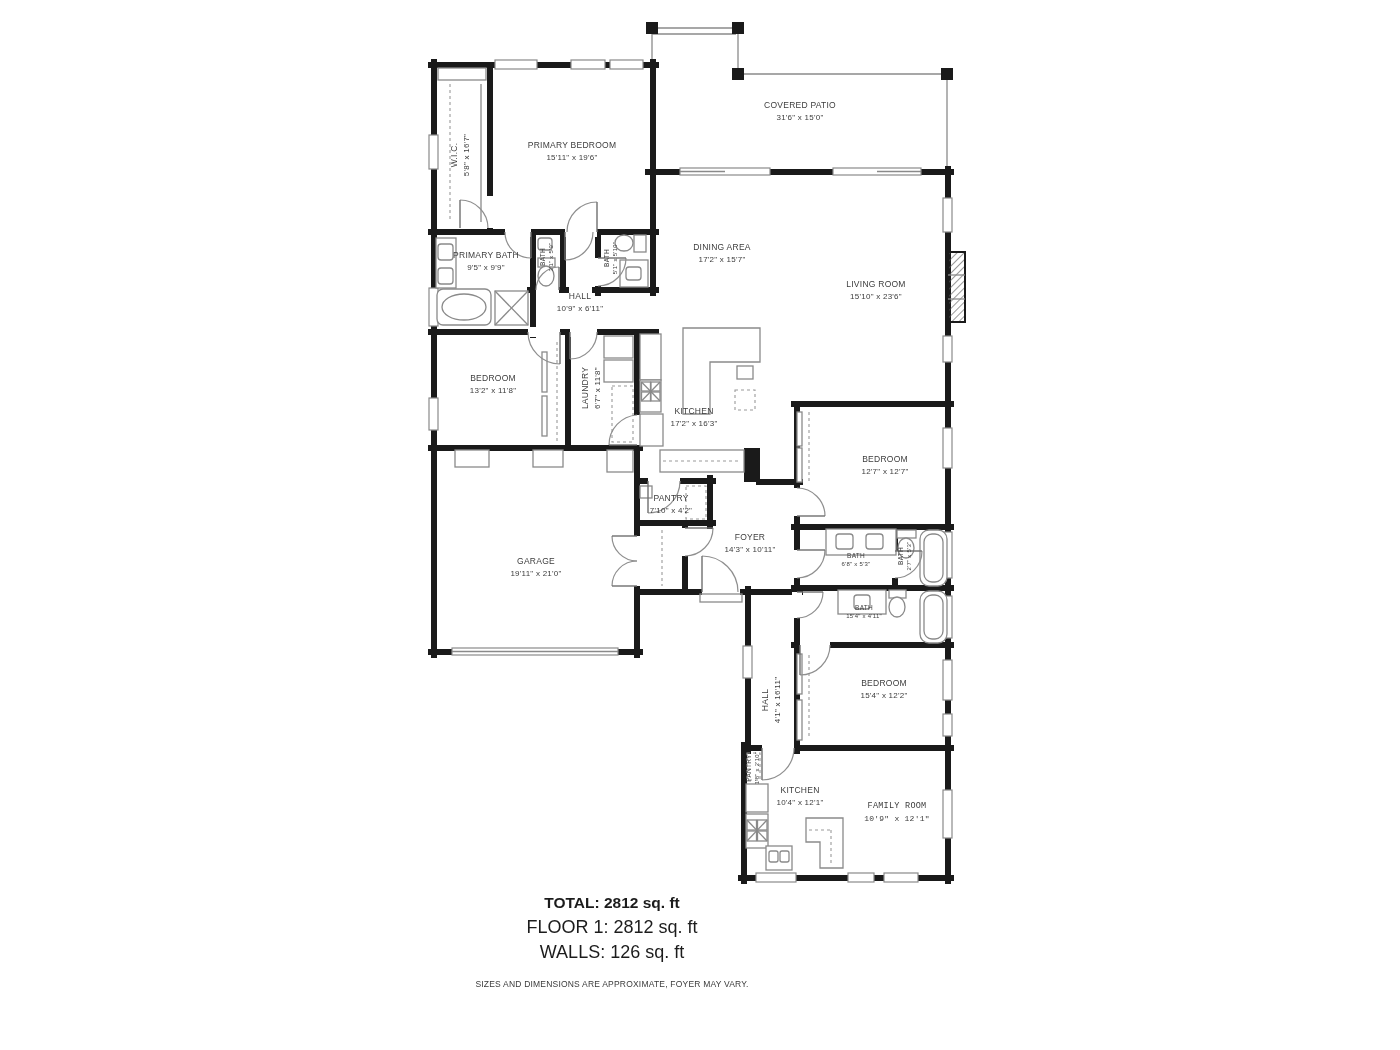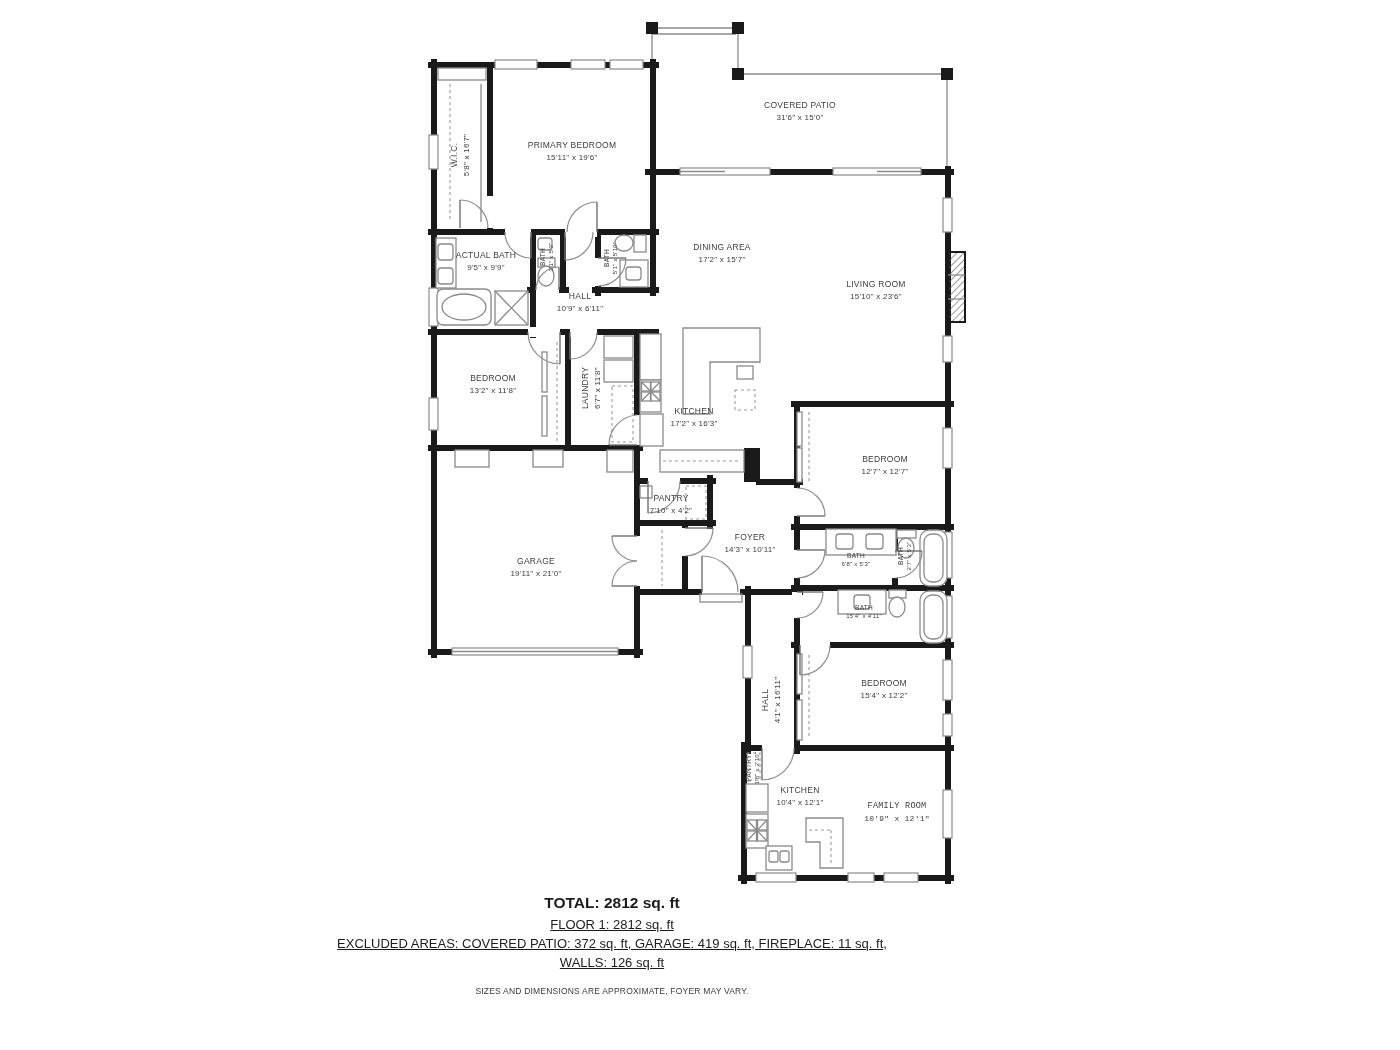"ACTUAL BATH" div.nm { text: ACTUAL -> PRIMARY }
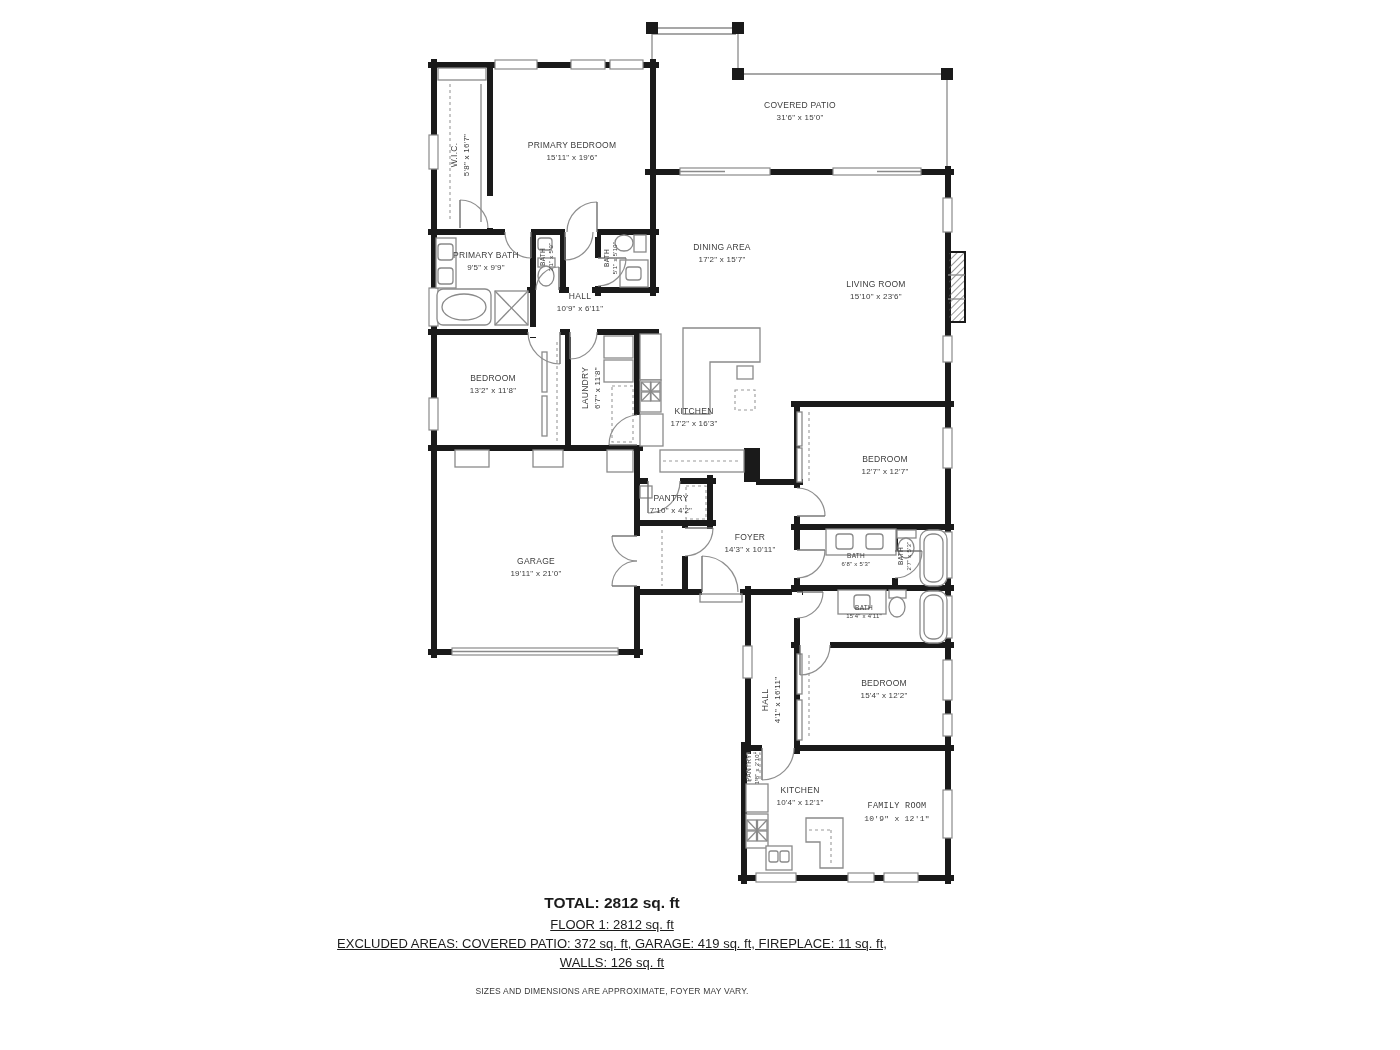"FLOOR 1: 2812 sq. ft" .footer .f-line { font-size: 13px -> 18px; text-decoration: underline -> none }
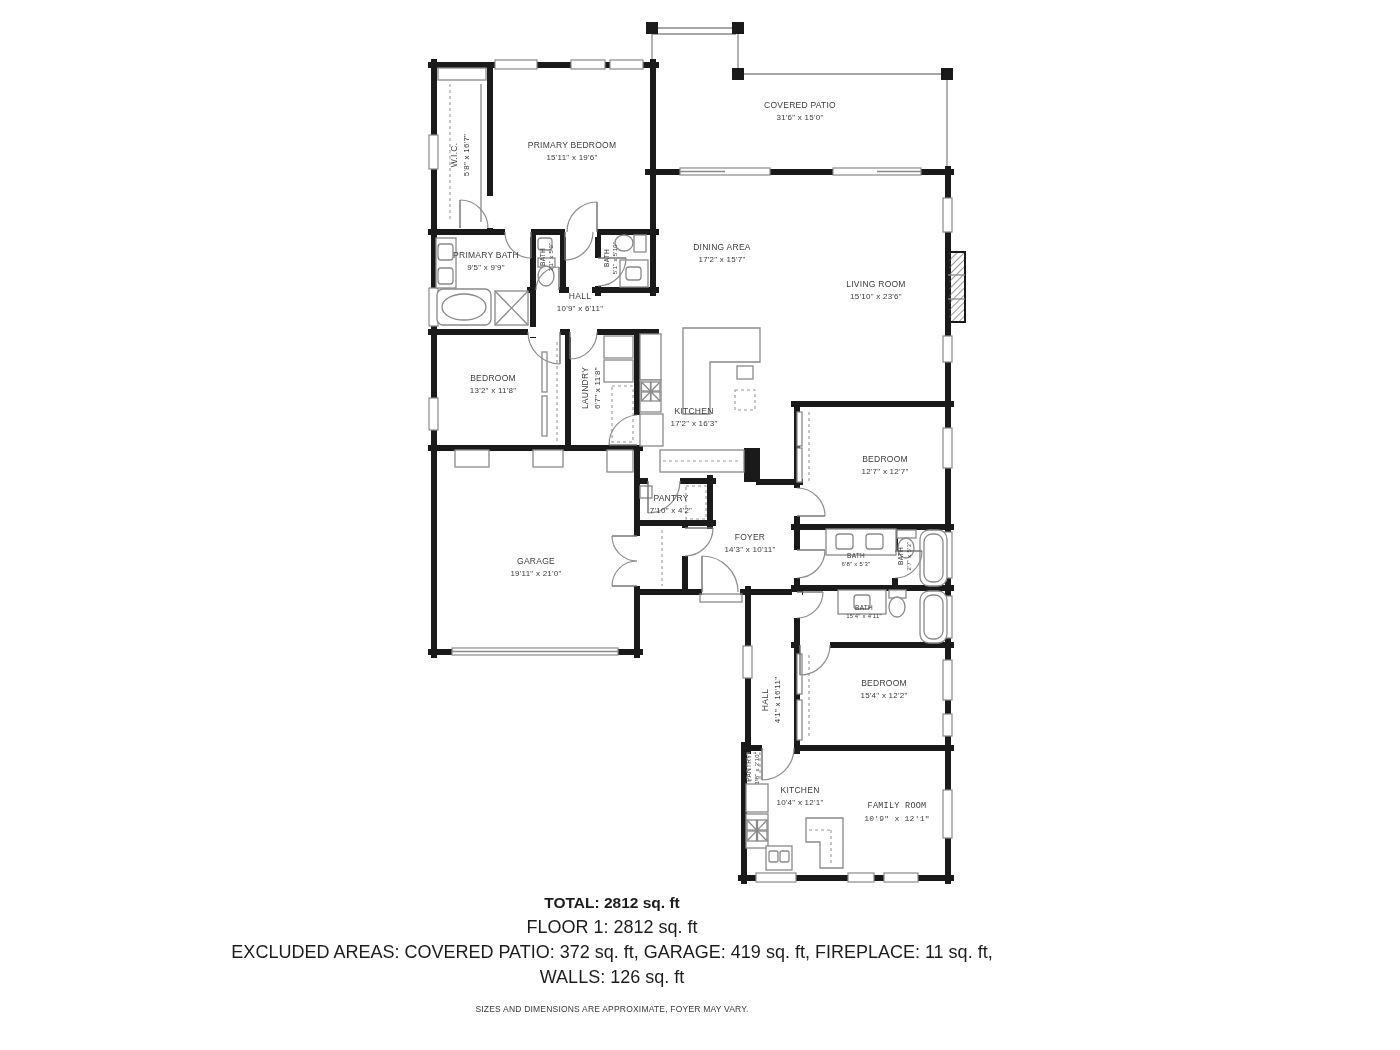"EXCLUDED AREAS: COVERED PATIO: 372" div.f-line { html: <div>EXCLUDED AREAS: COVERED PATIO: 372 sq. ft, GARAGE: 419 sq. ft, FIREPLACE: 11 sq. ft,</div> -> none }
